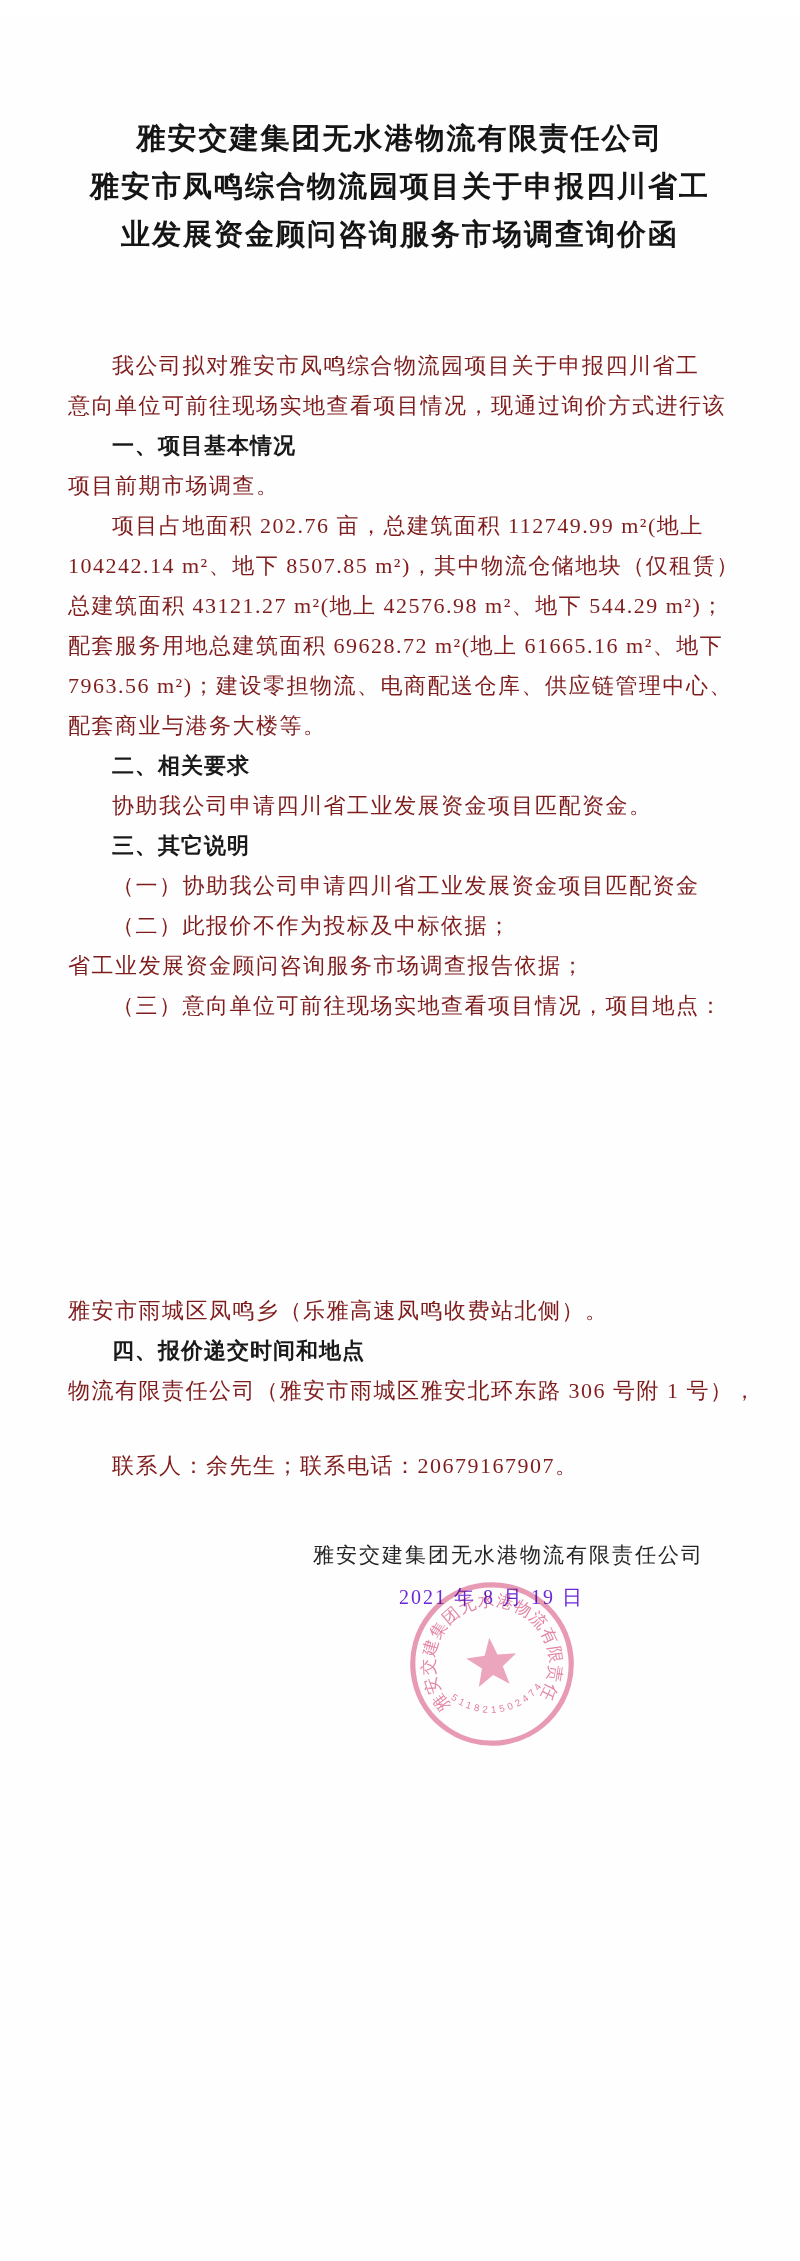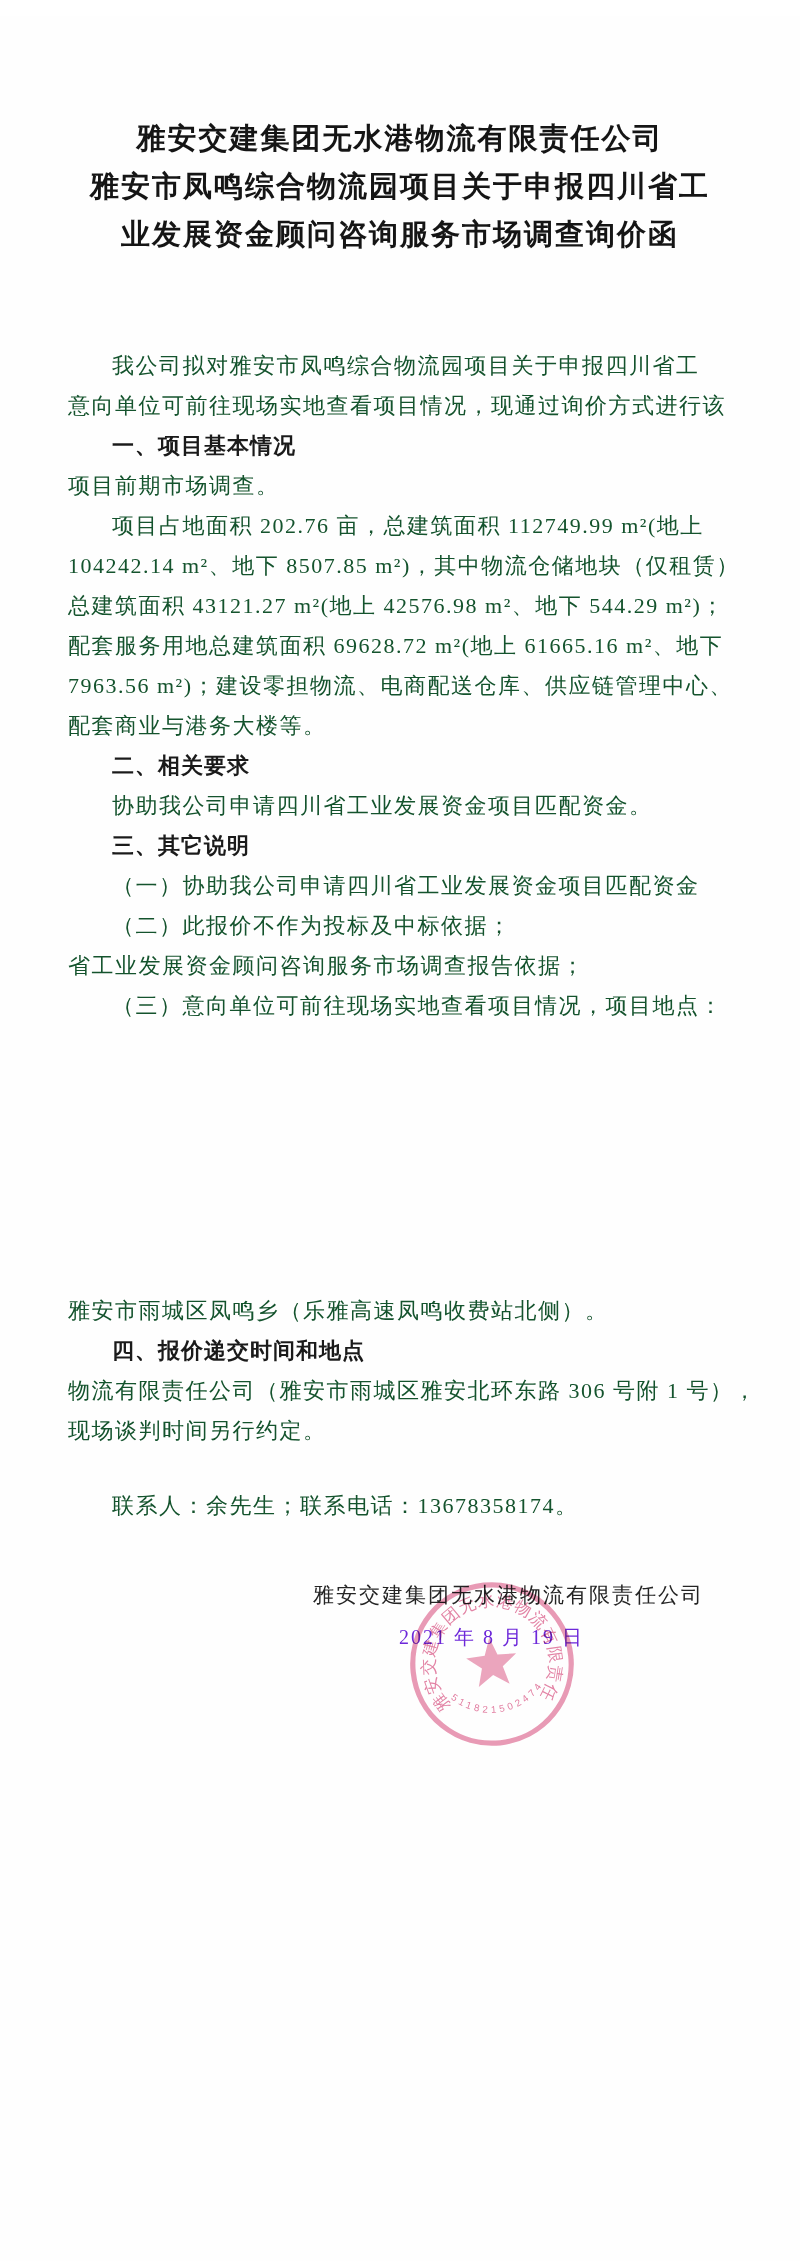"我公司拟对雅安市凤鸣综合物流园项目关于申报四川省工" .line { color: #14532d -> #7f1d1d }
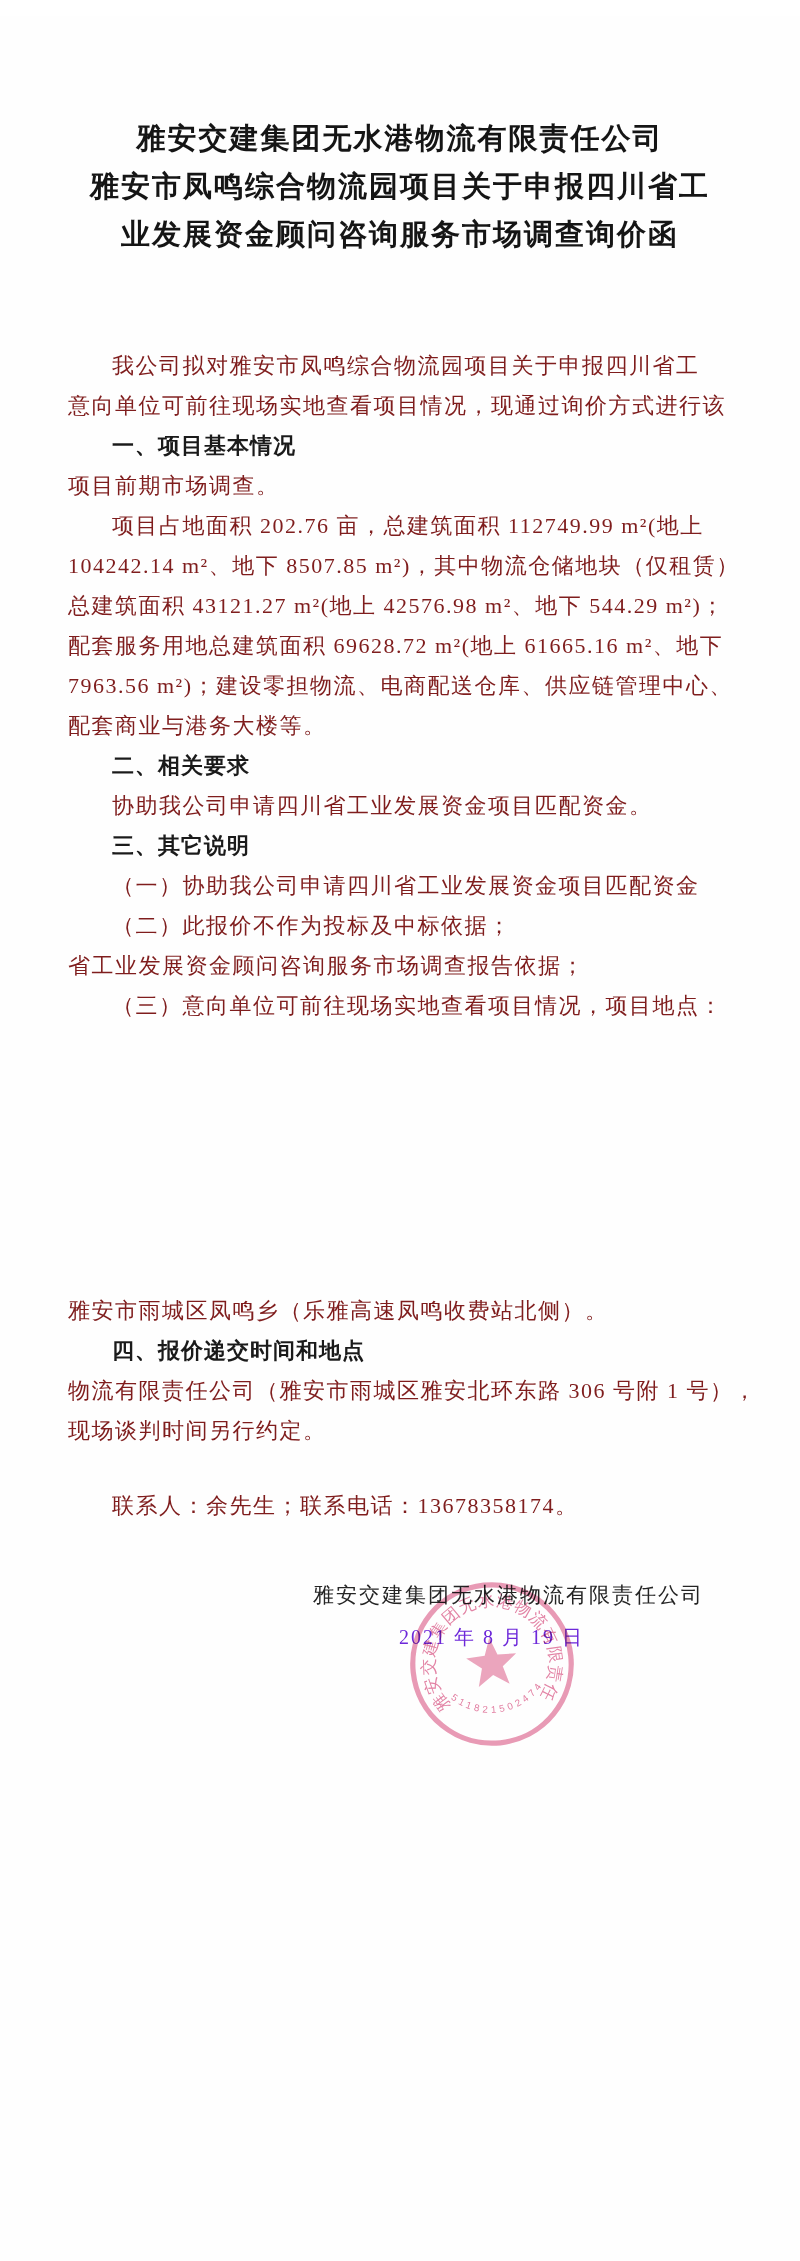"现场谈判时间另行约定。" div.line { html: <div>现场谈判时间另行约定。</div> -> none }
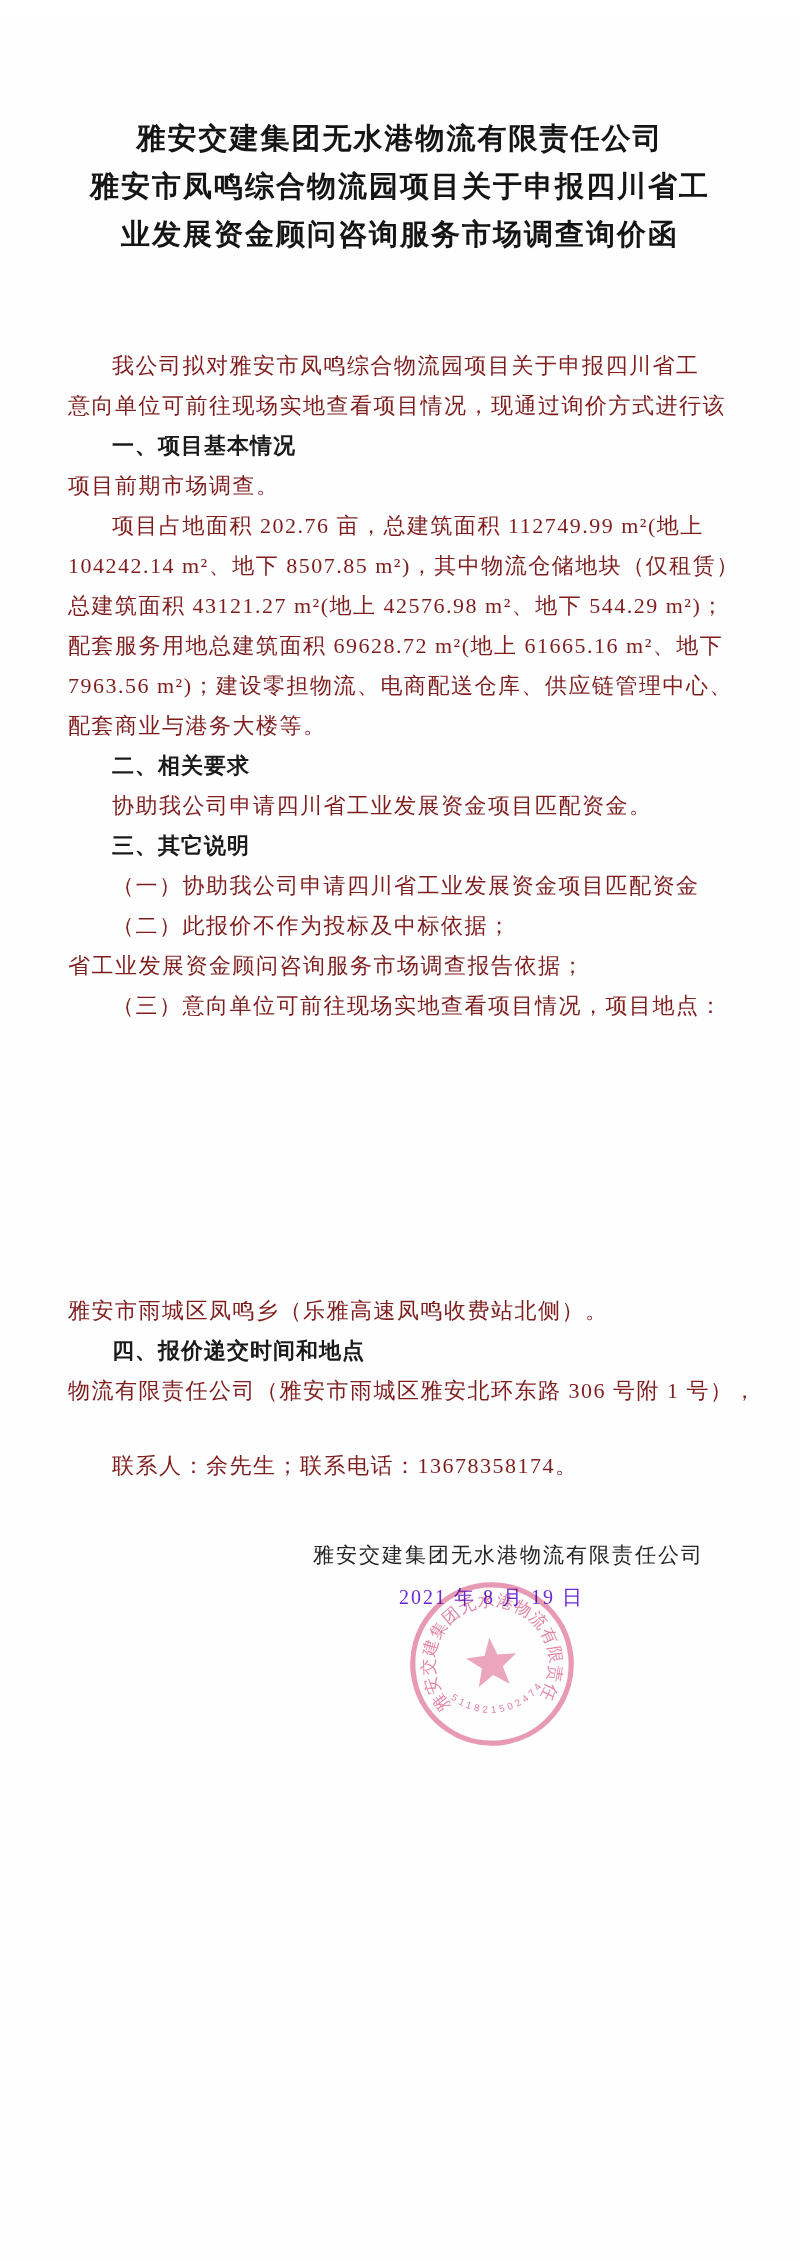"联系人：余先生；联系电话：13678358174。" div.line { text: 13678358174 -> 20679167907 }
